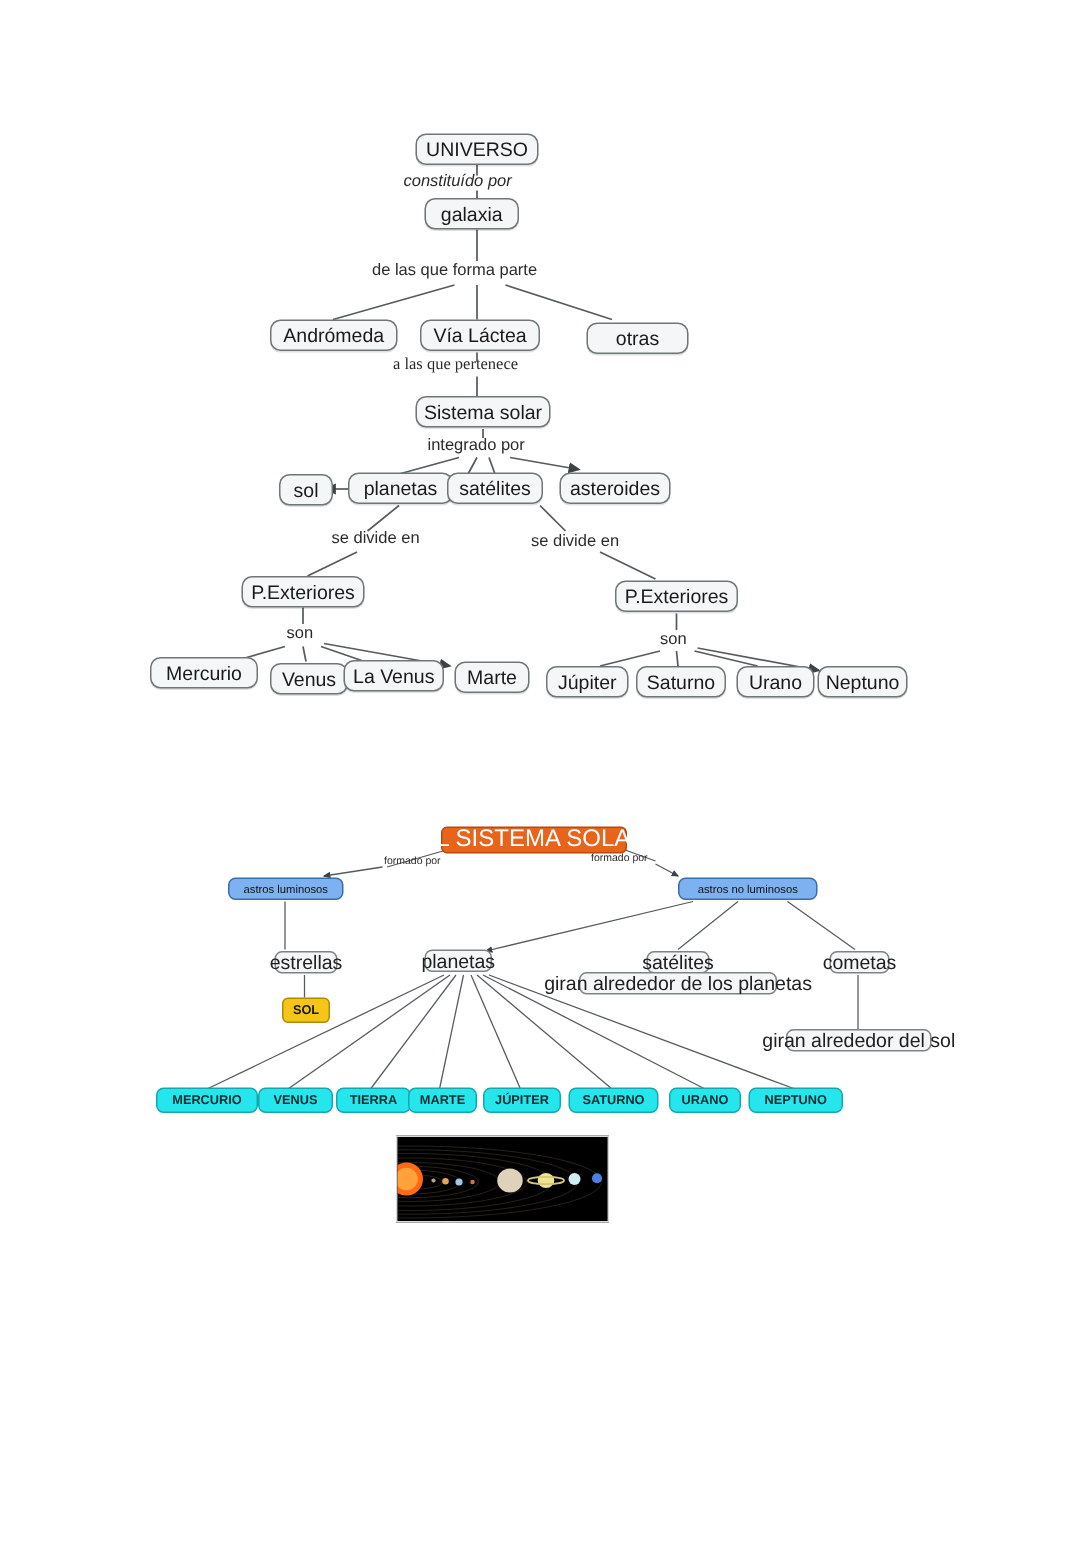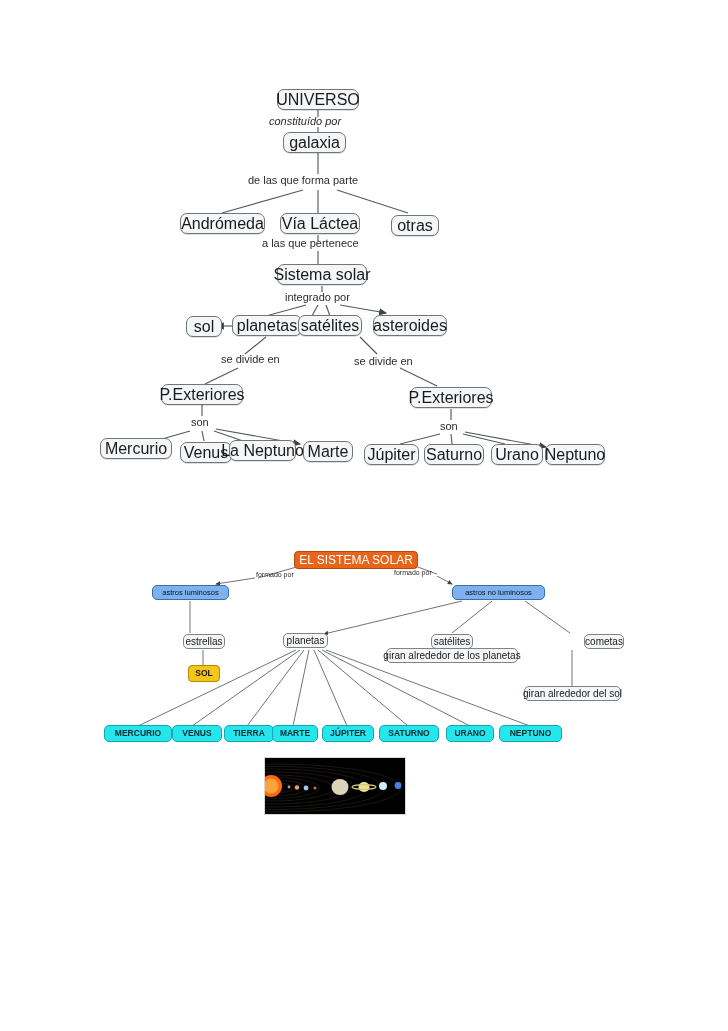"UNIVERSO" .n-plain { font-size: 16px -> 13px }
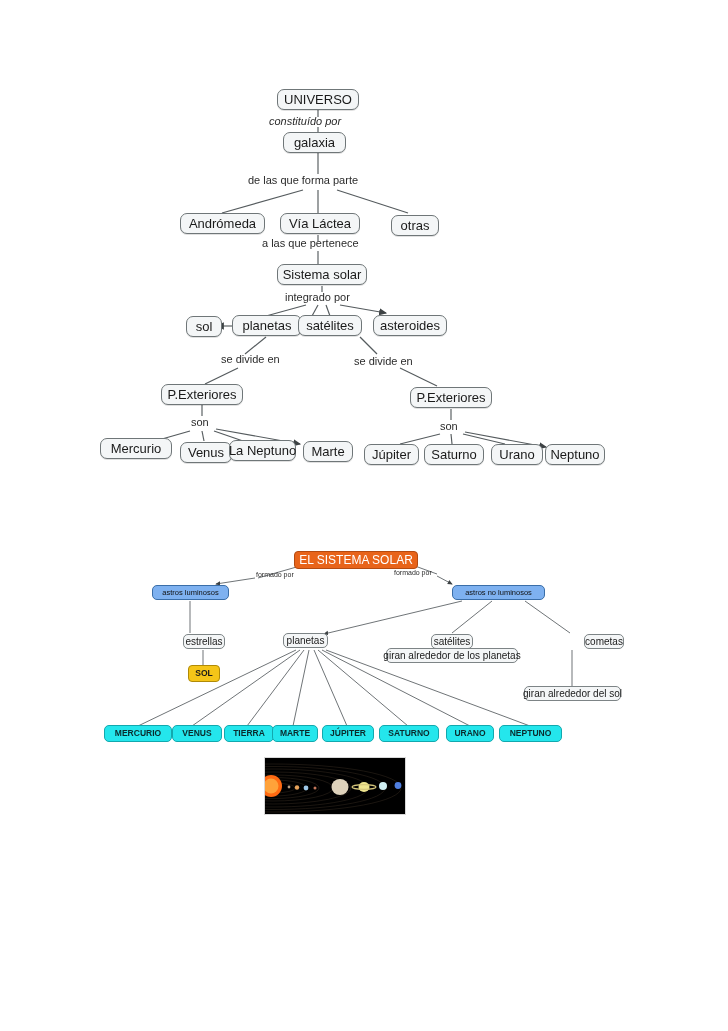"otras" div.node { width: 48px -> 68px }
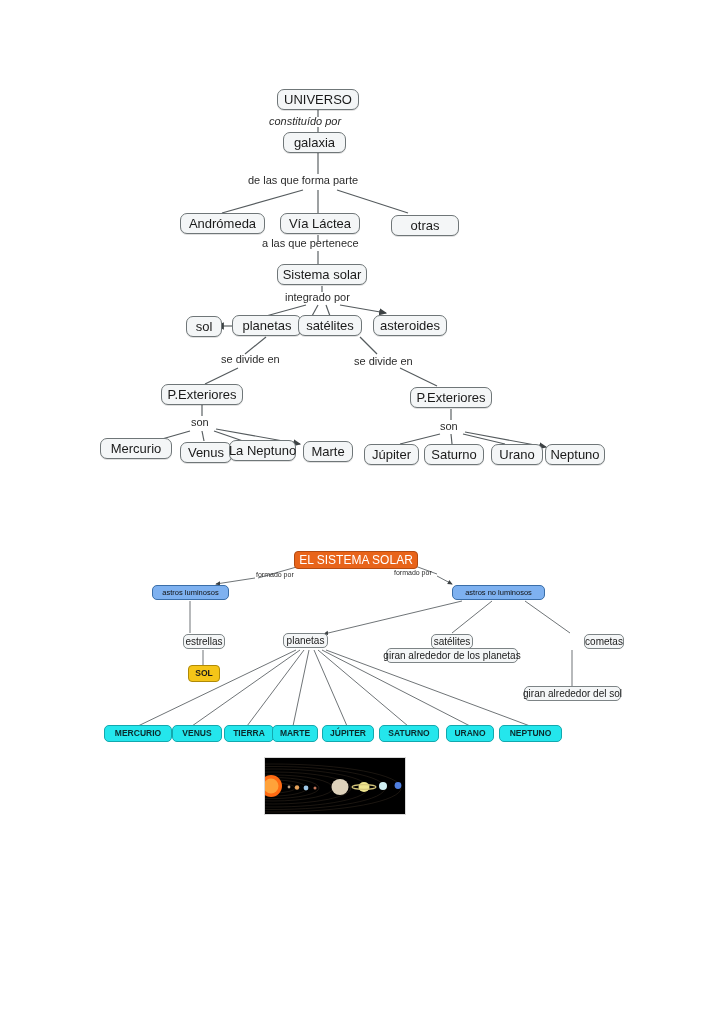"a las que pertenece" div.link-label { font-family: none -> Liberation Serif, serif }
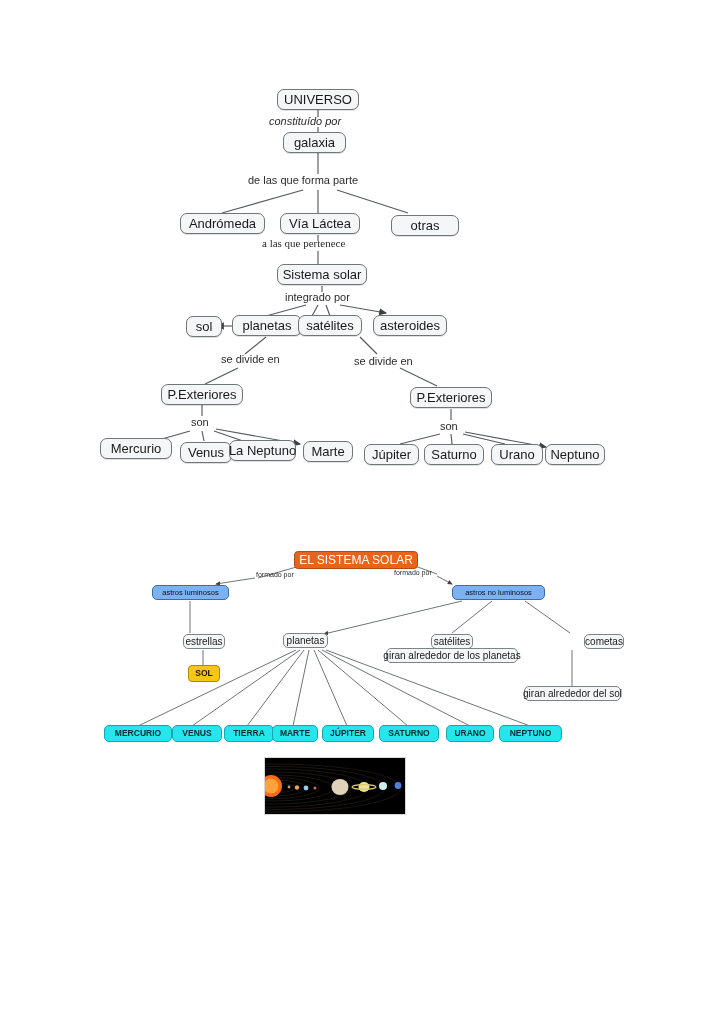"La Neptuno" span { text: Neptuno -> Venus }
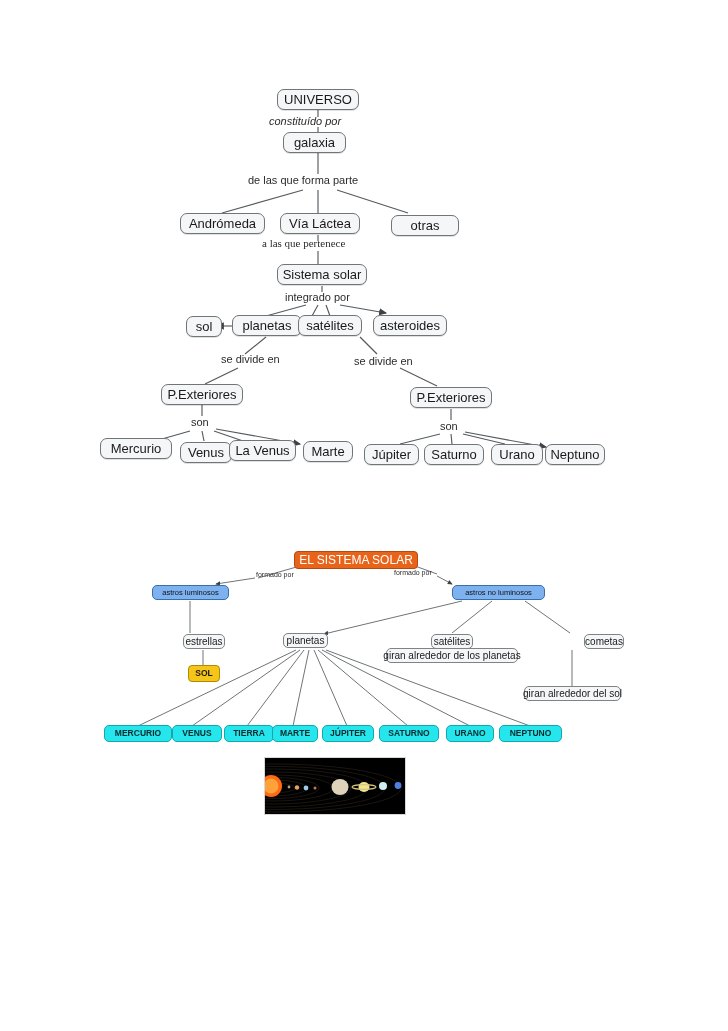"EL SISTEMA SOLAR" .n-orange { font-size: 12px -> 16px }
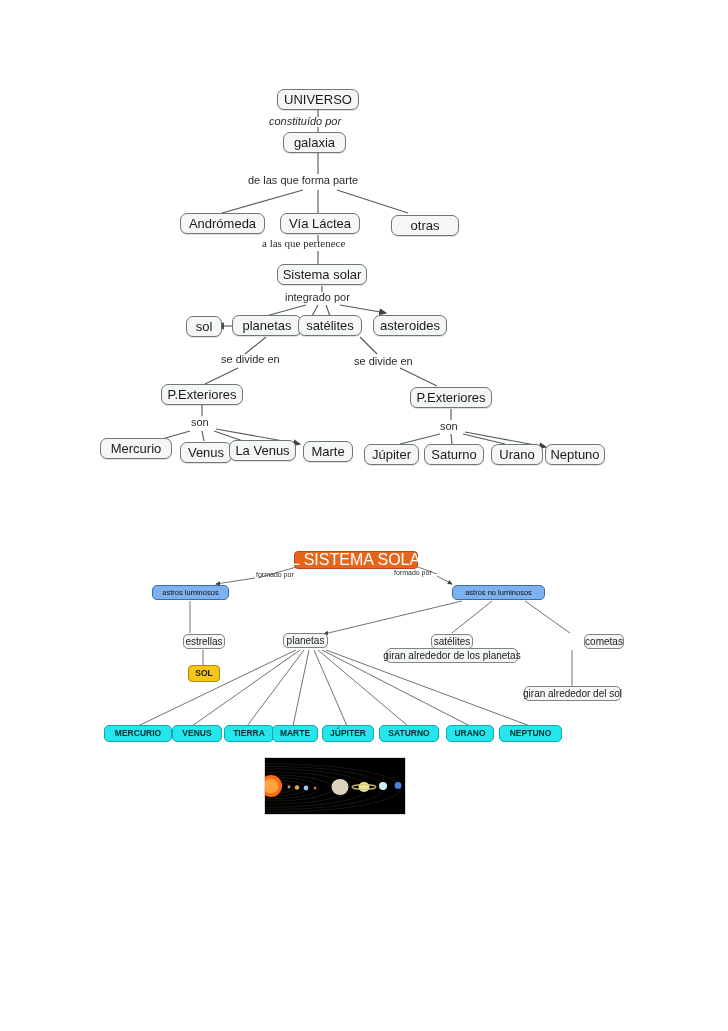"estrellas" .n-plain2 { font-size: 10px -> 13px }
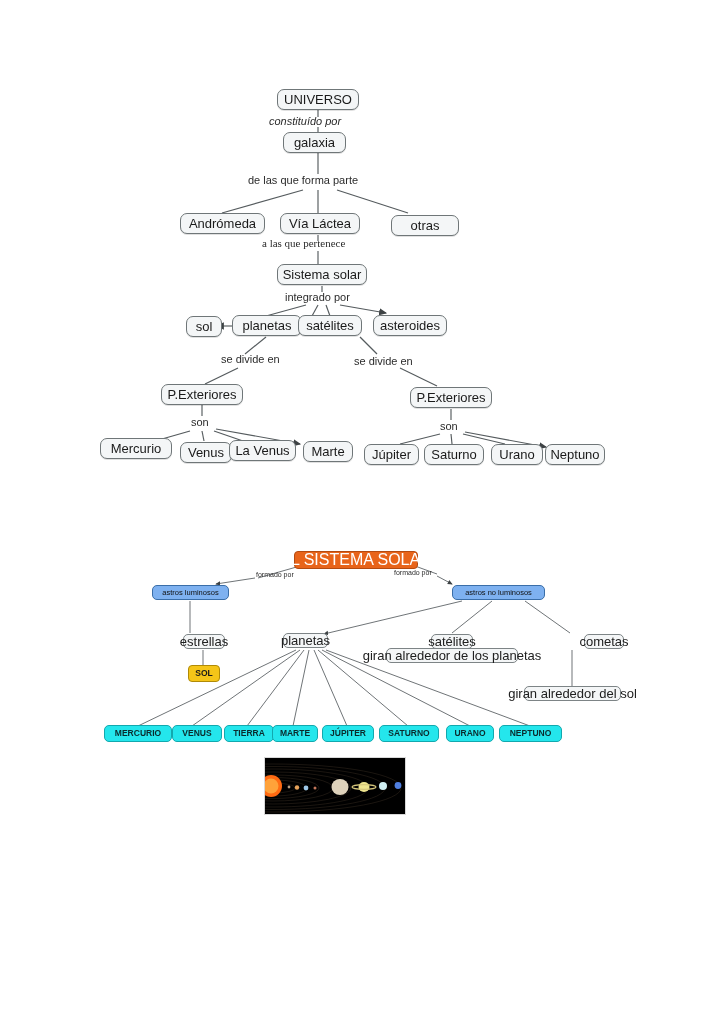"cometas" div.node { margin-left: 31px -> none }
